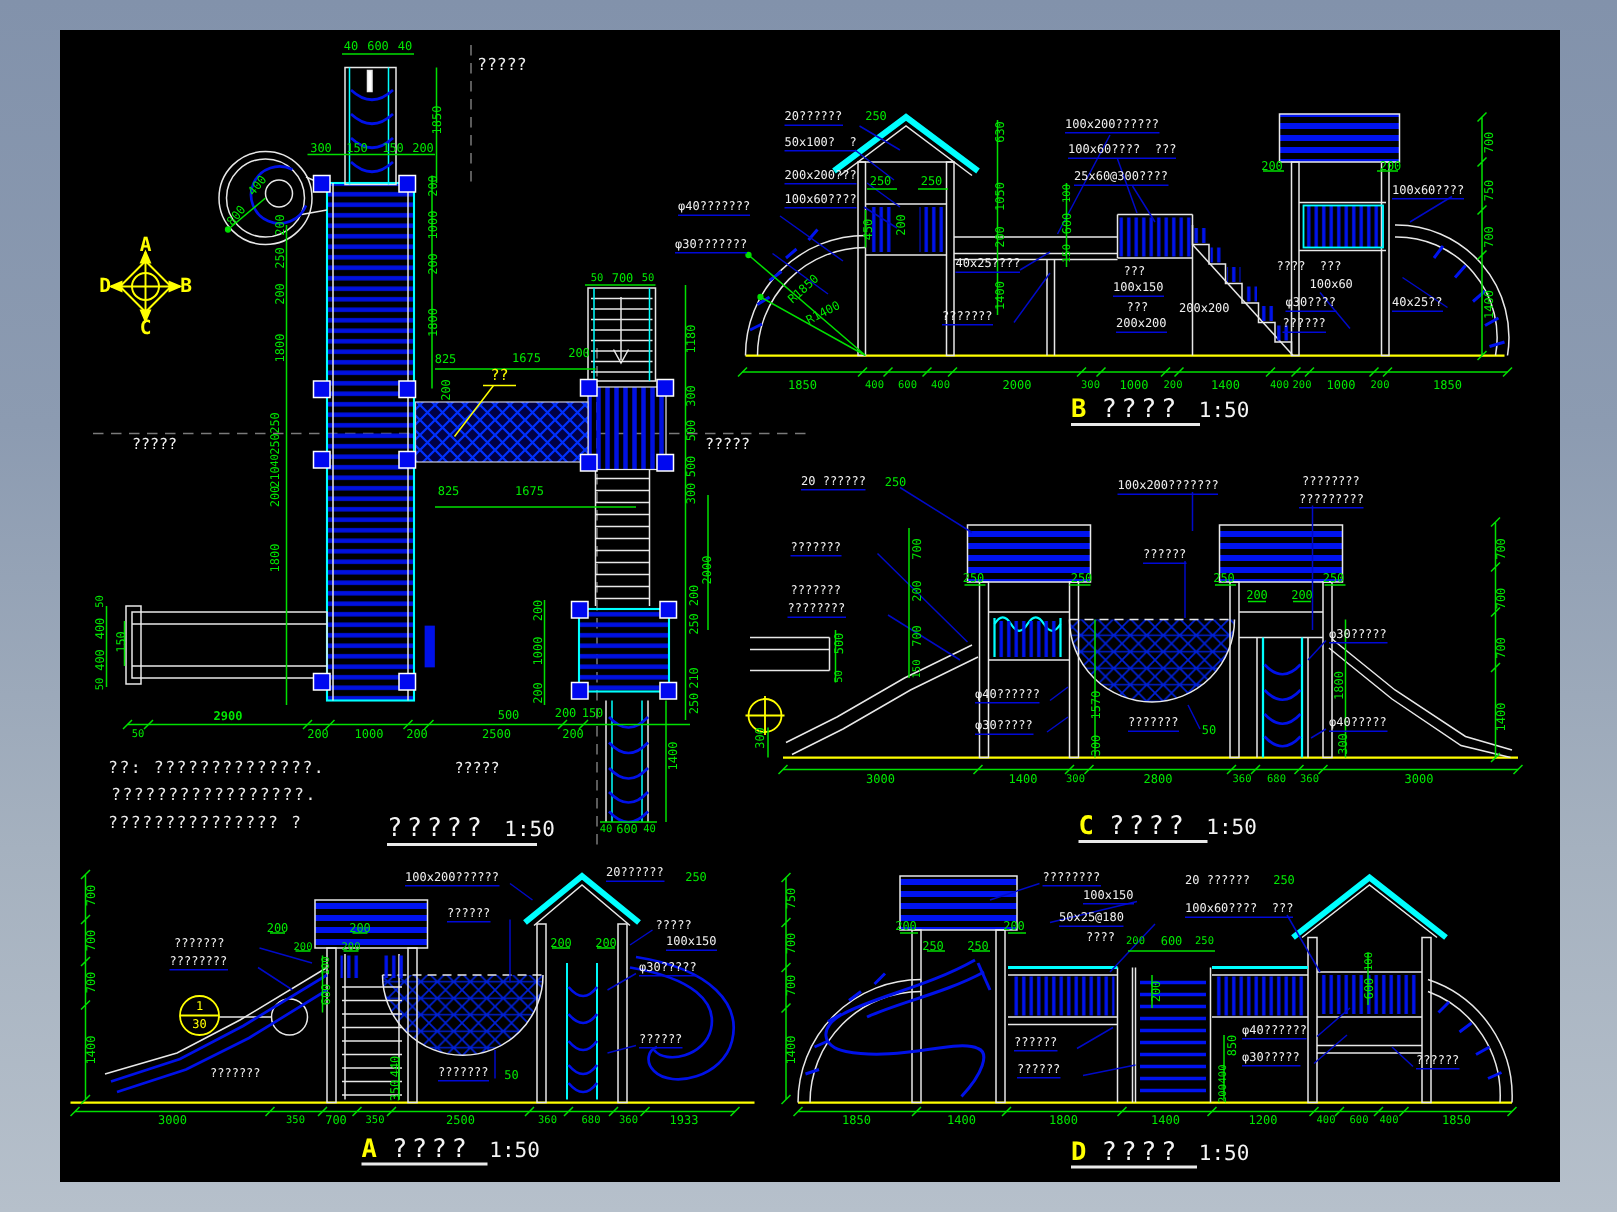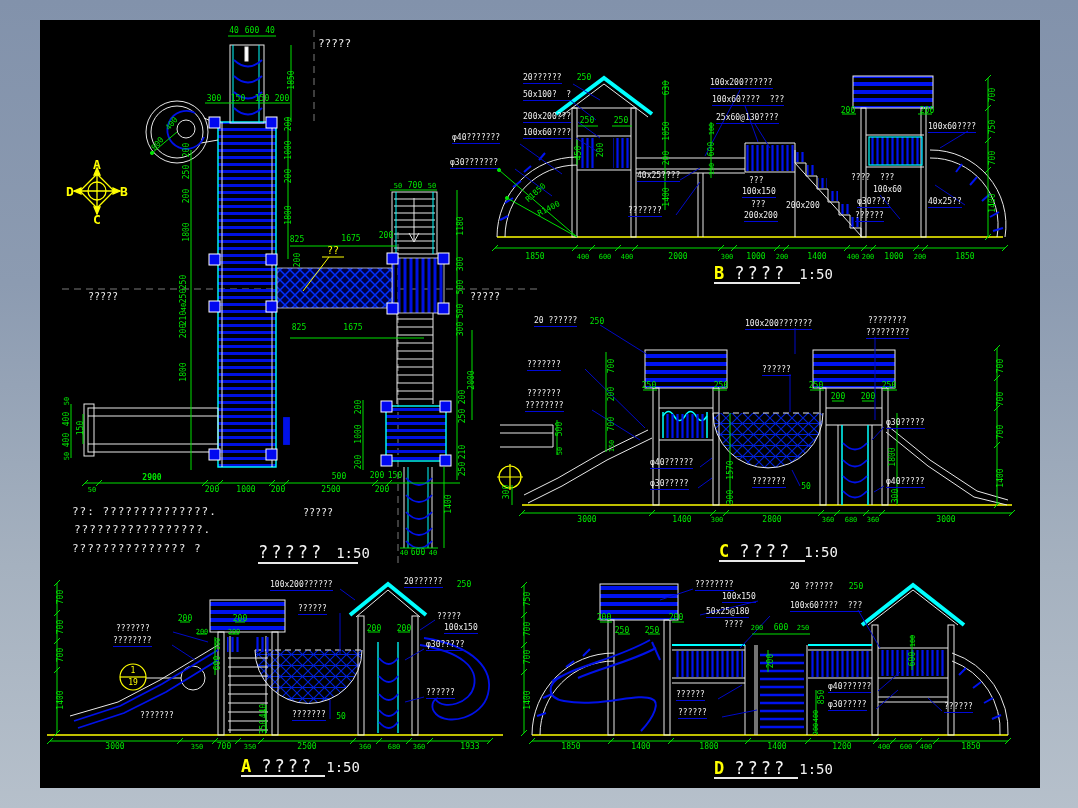"25x60@130????" span.lbl { text: 25x60@130 -> 25x60@300 }
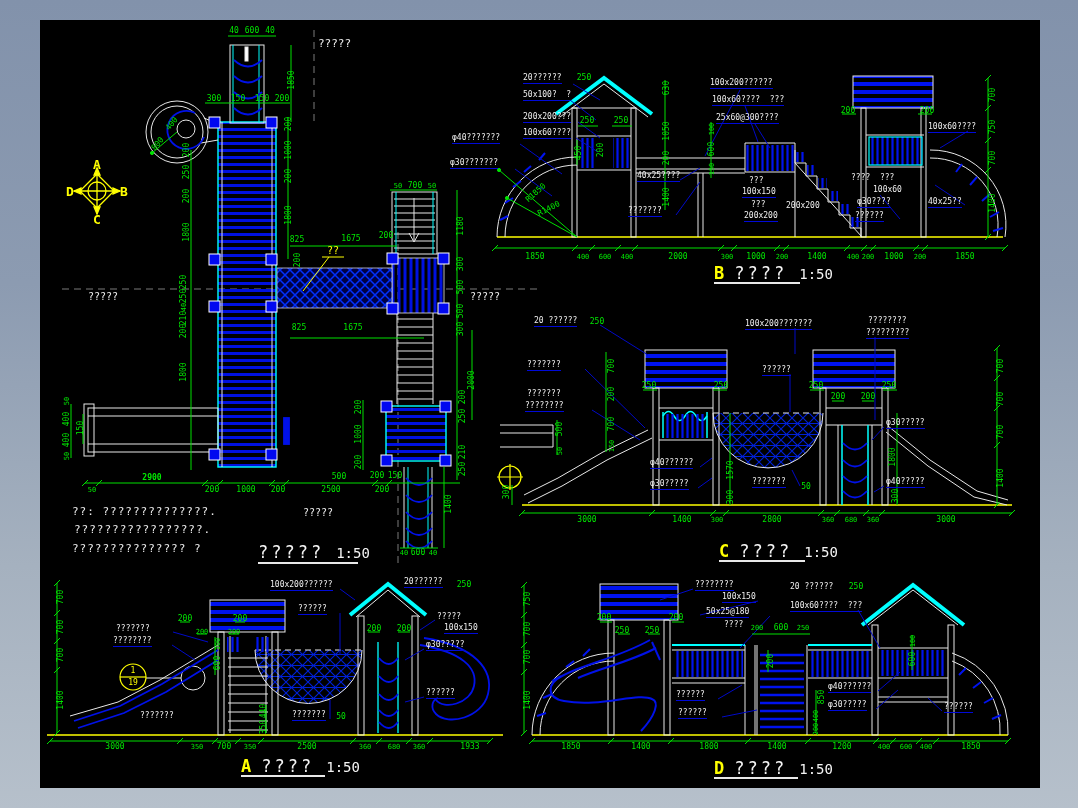"19" span.lbl { text: 19 -> 30 }
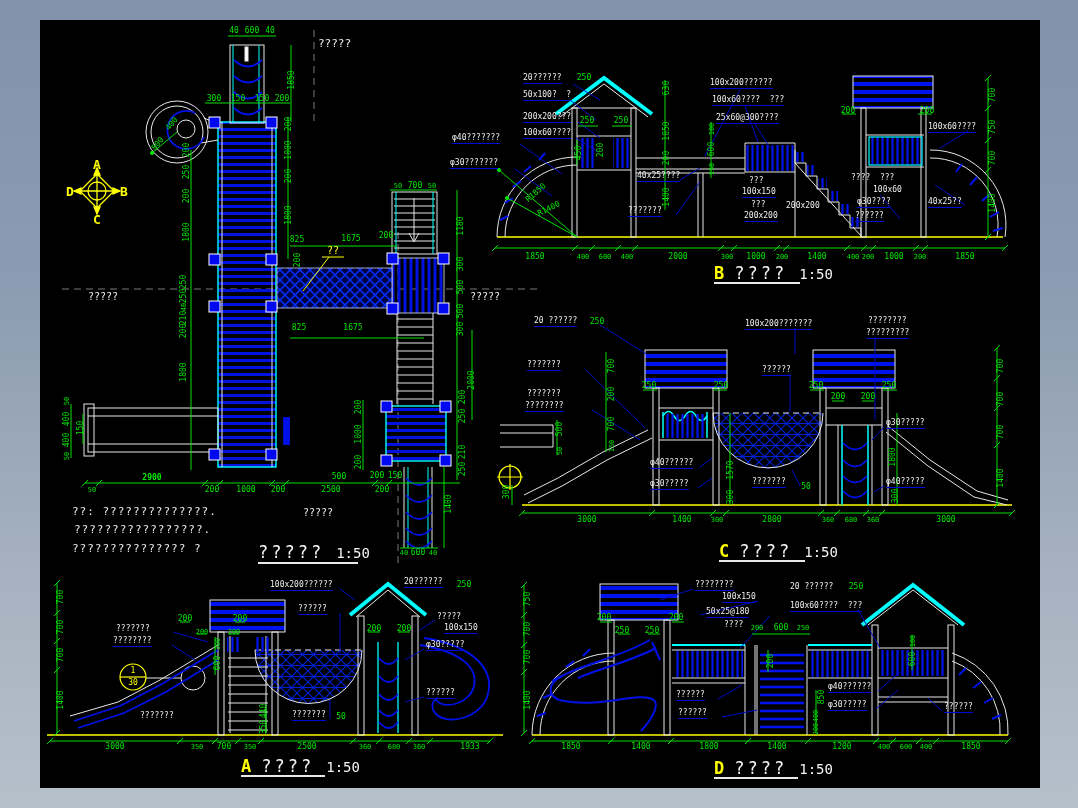"1933" span.lbl { margin-left: 14px -> none }
